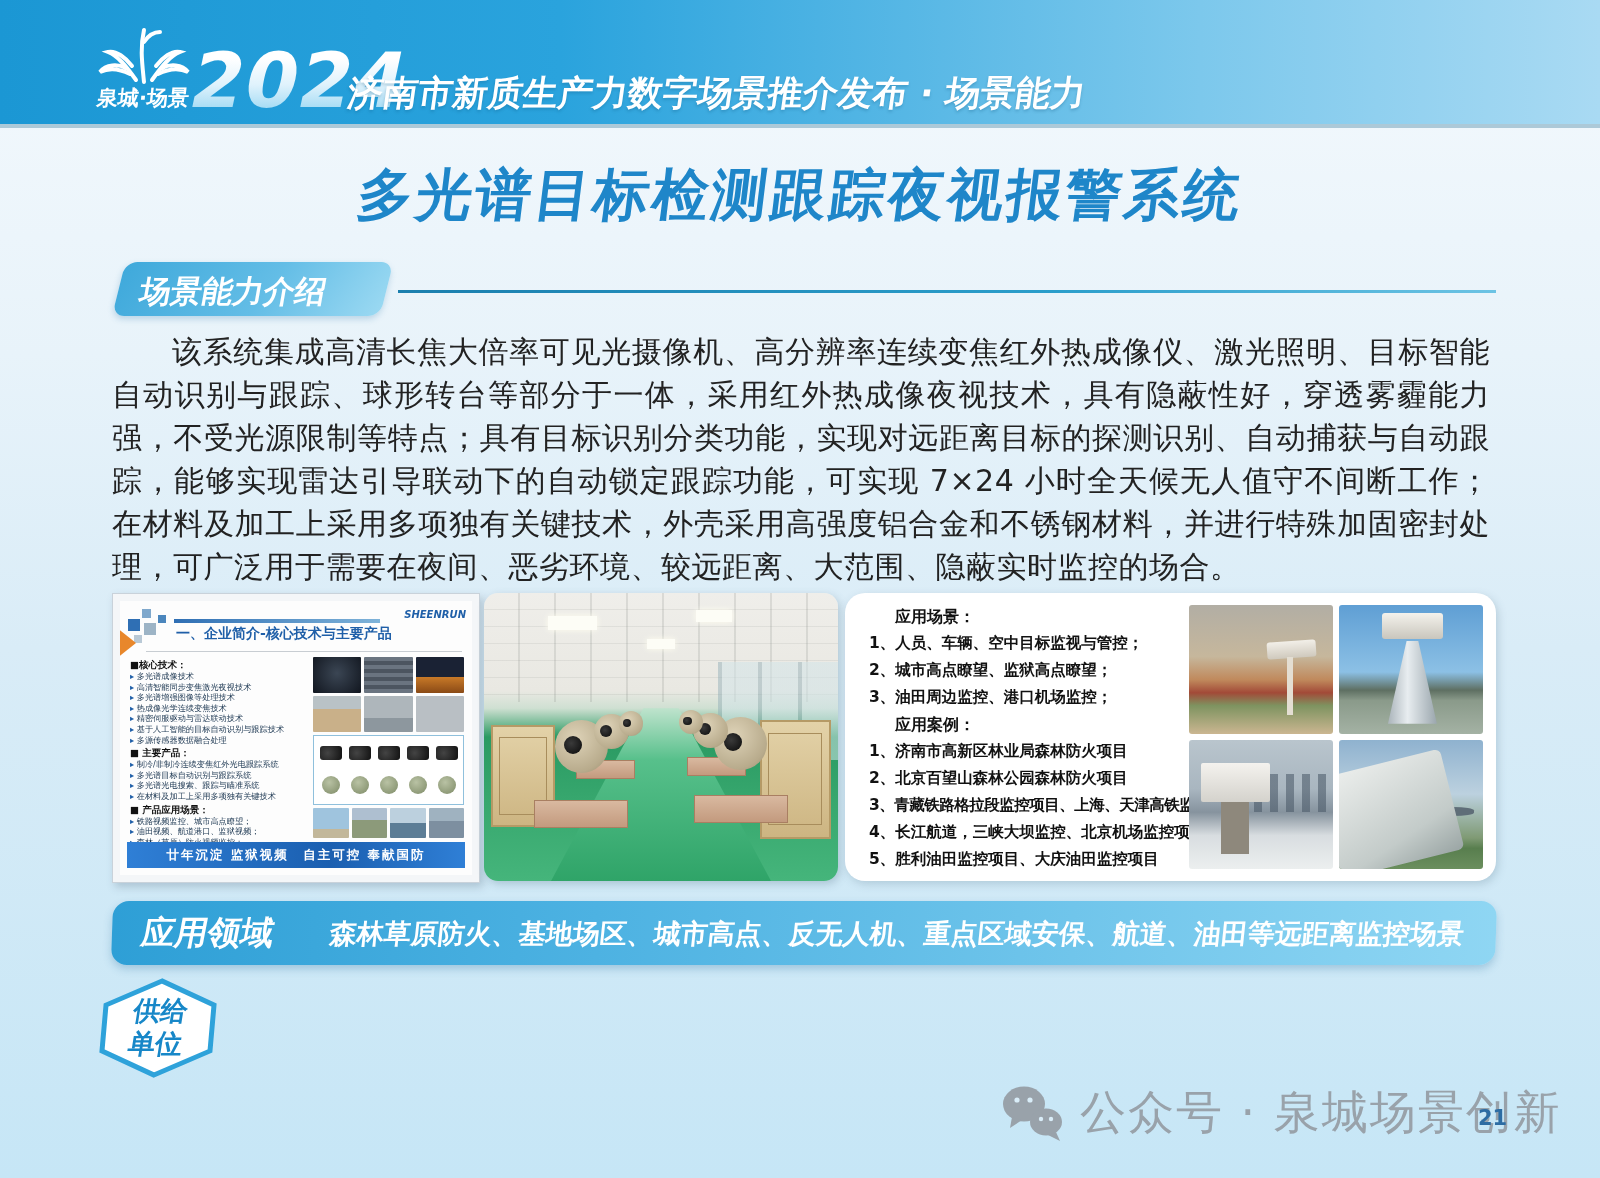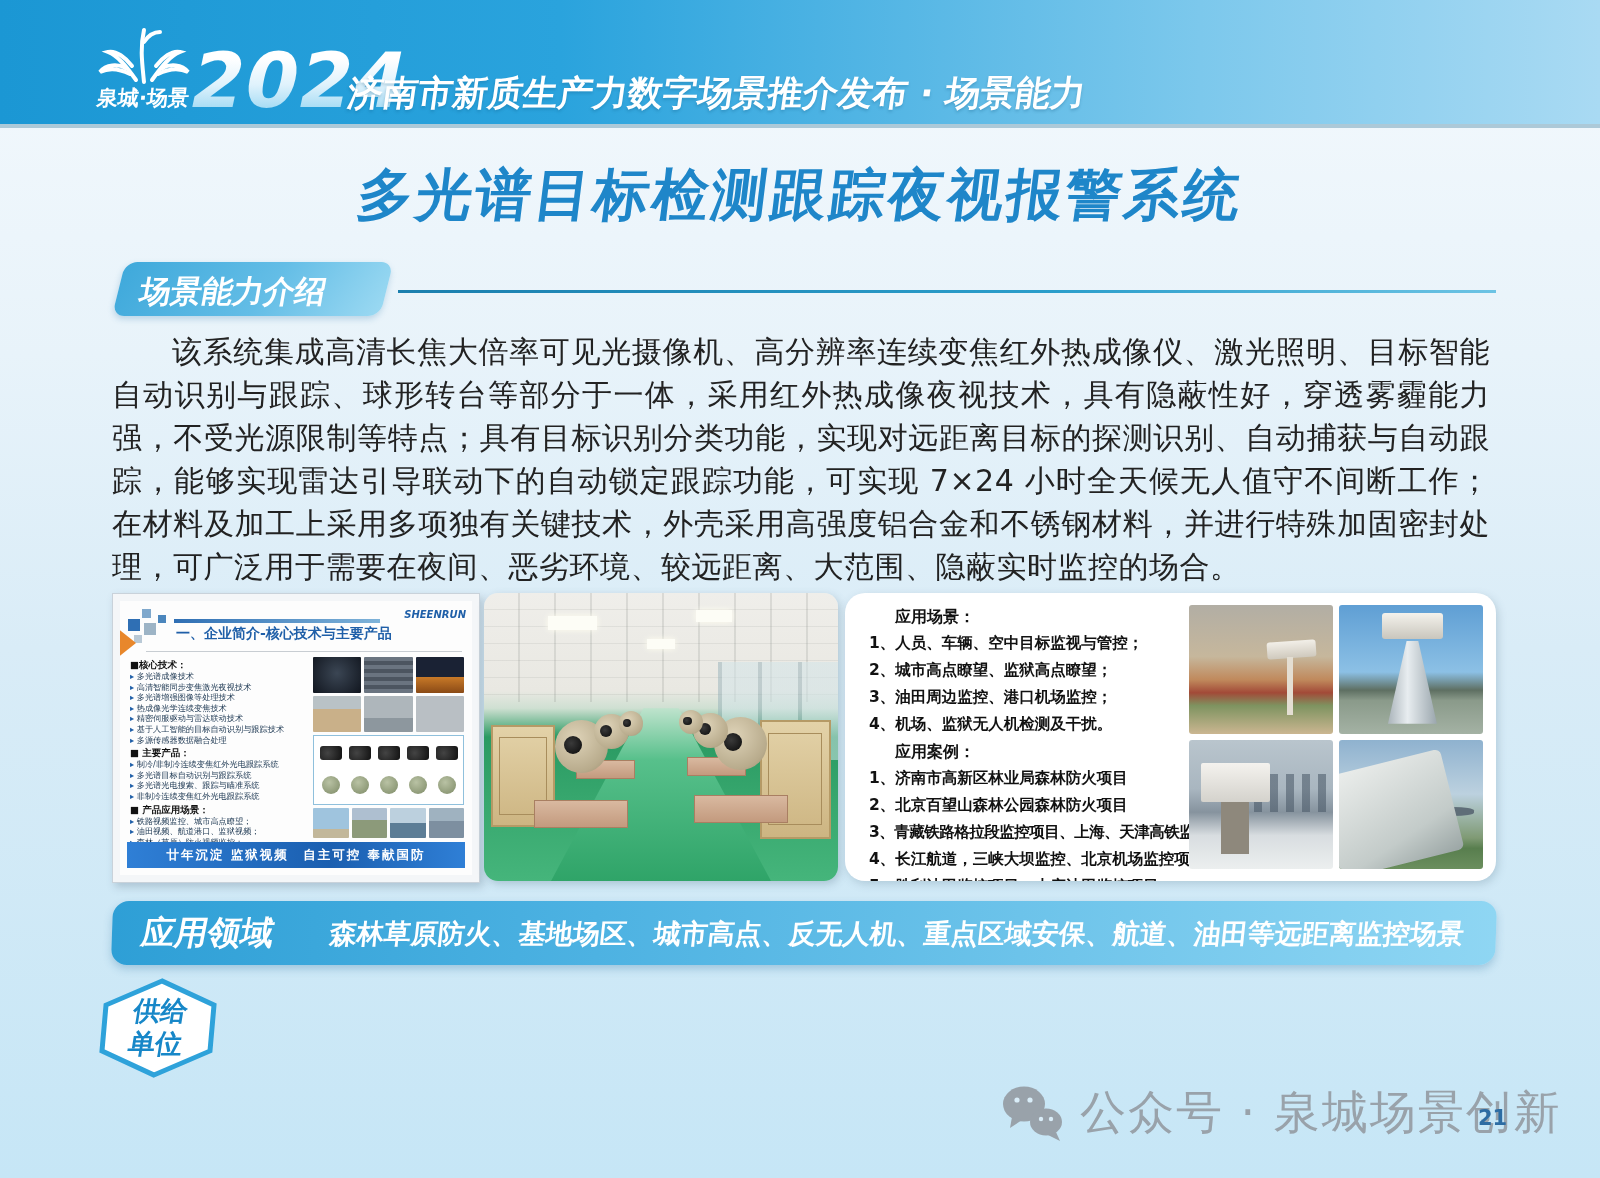"4、机场、监狱无人机检测及干扰。" div.app-li { html: <div>4、机场、监狱无人机检测及干扰。</div> -> none }
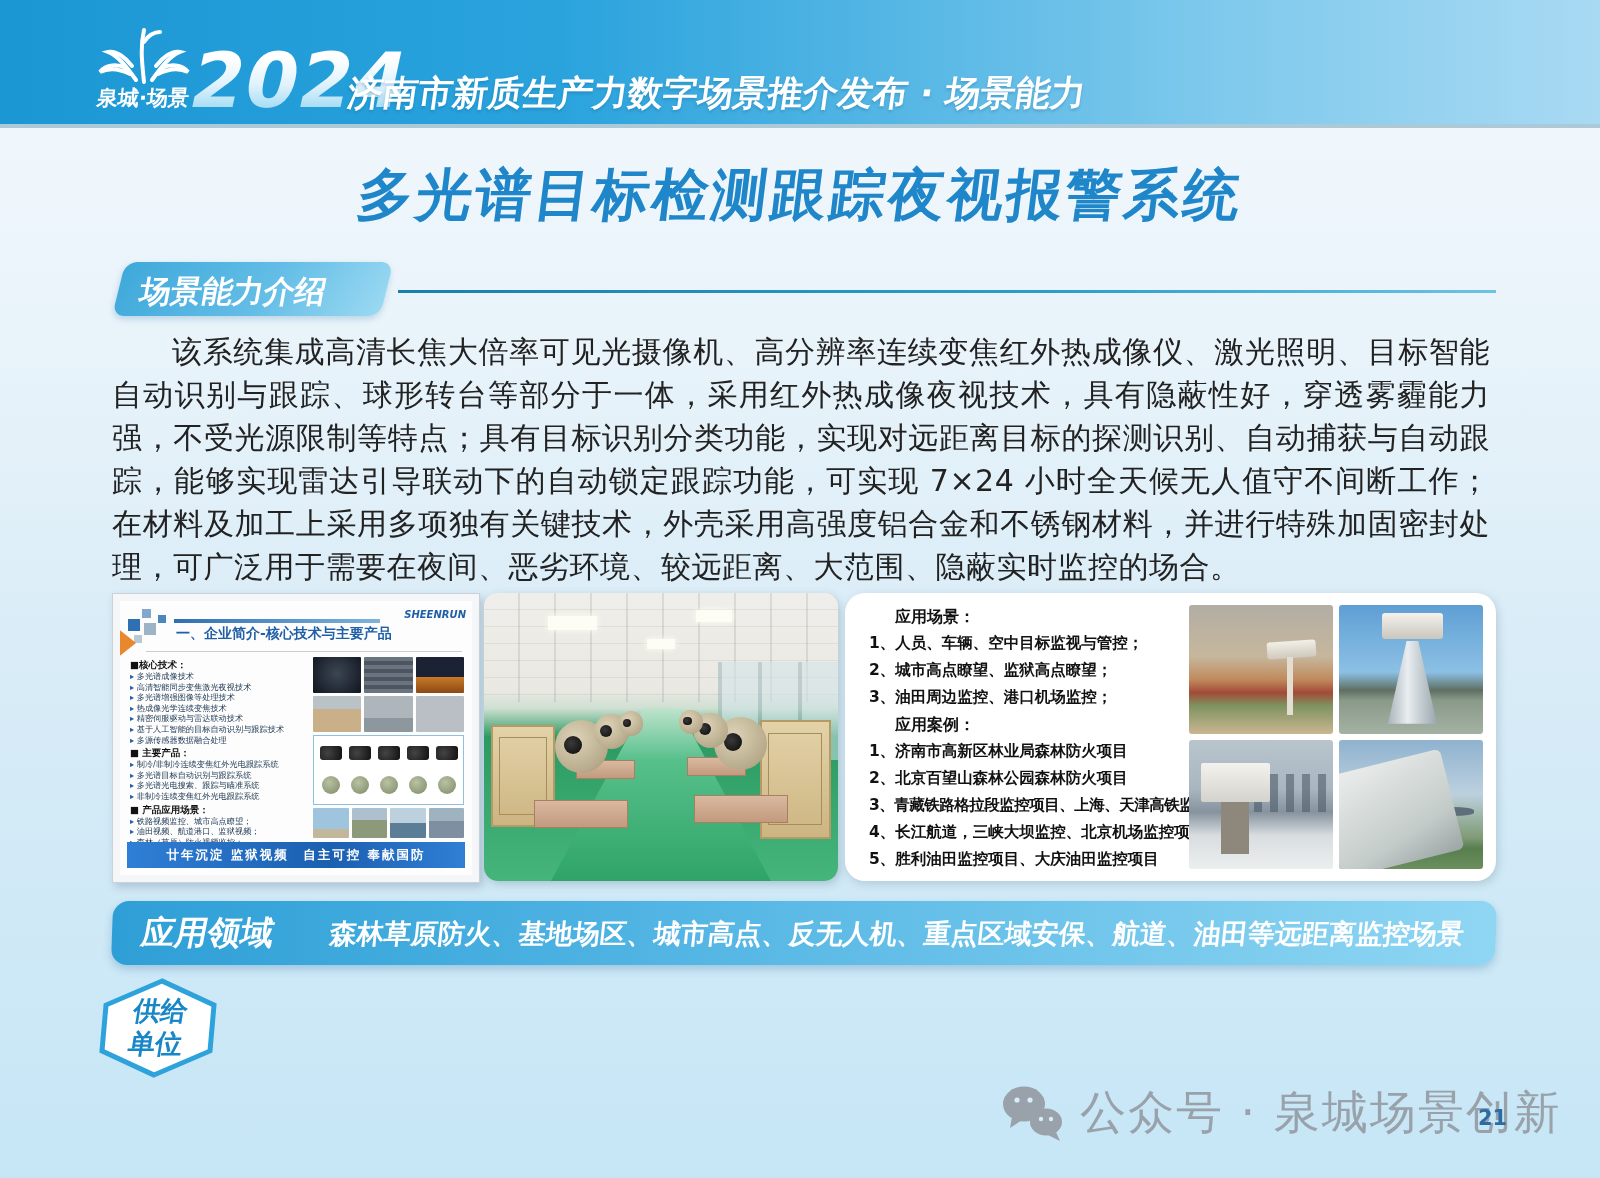"非制冷连续变焦红外光电跟踪系统" div.s-item { text: 非制冷连续变焦红外光电跟踪系统 -> 在材料及加工上采用多项独有关键技术 }
